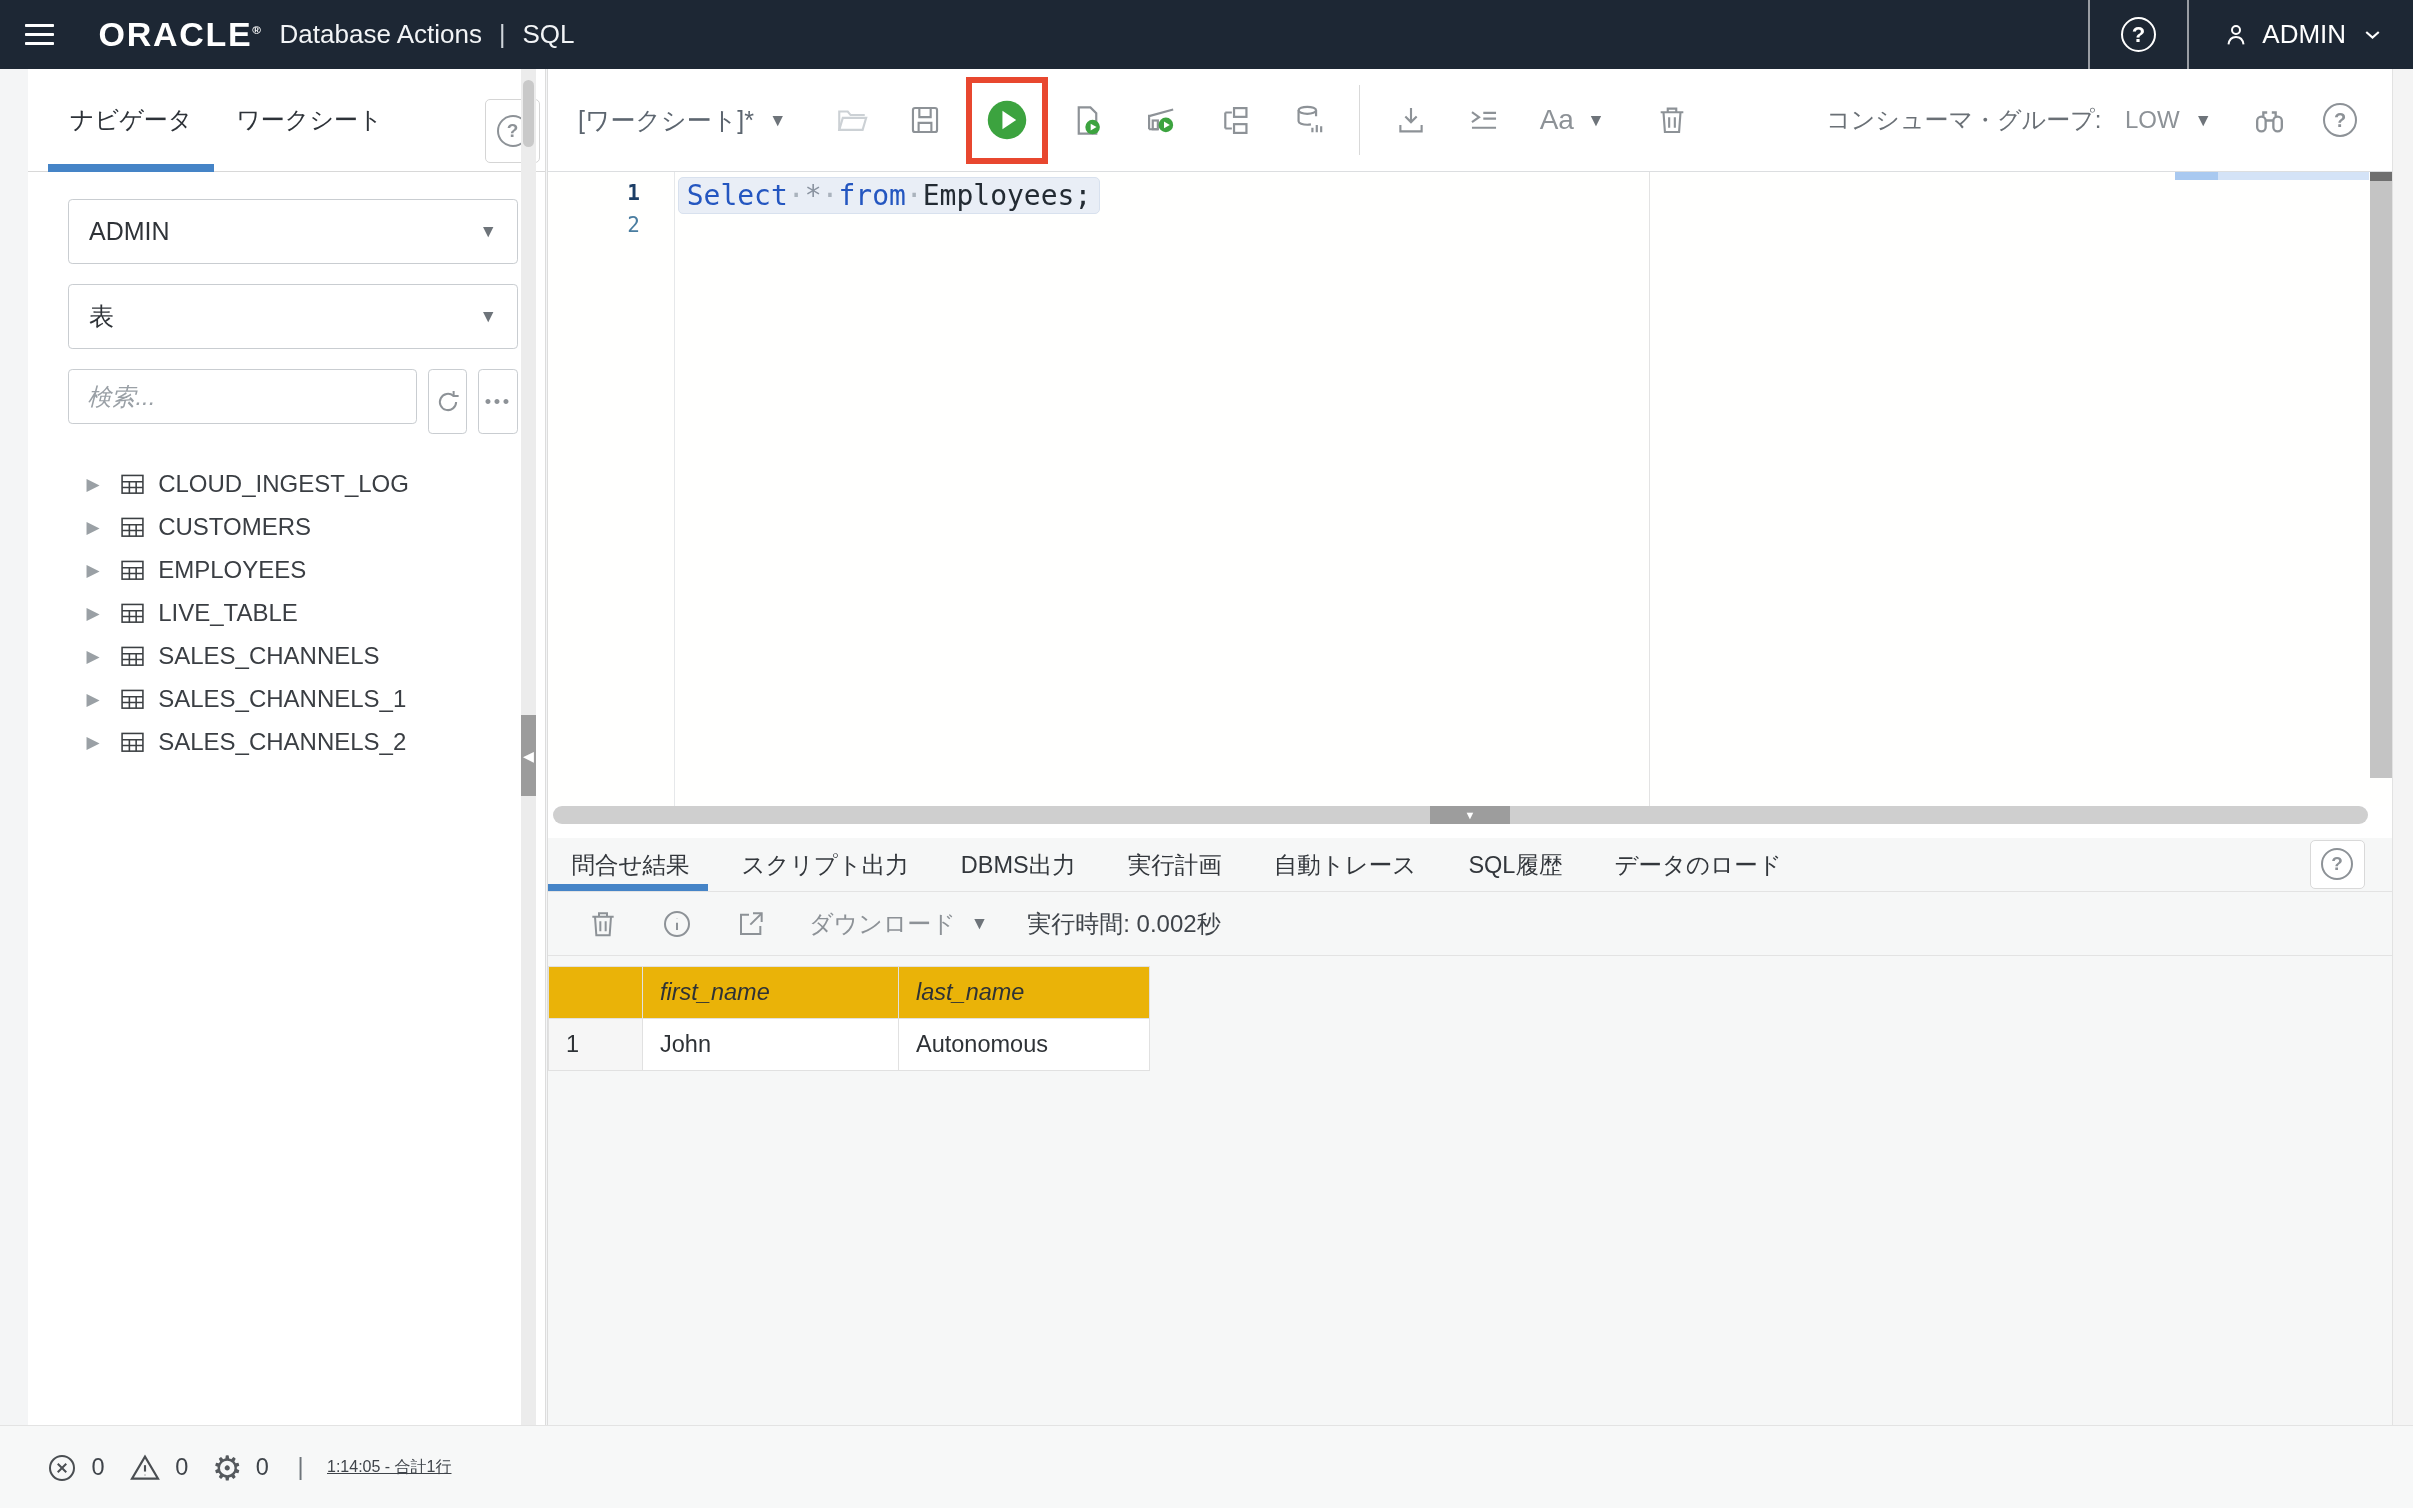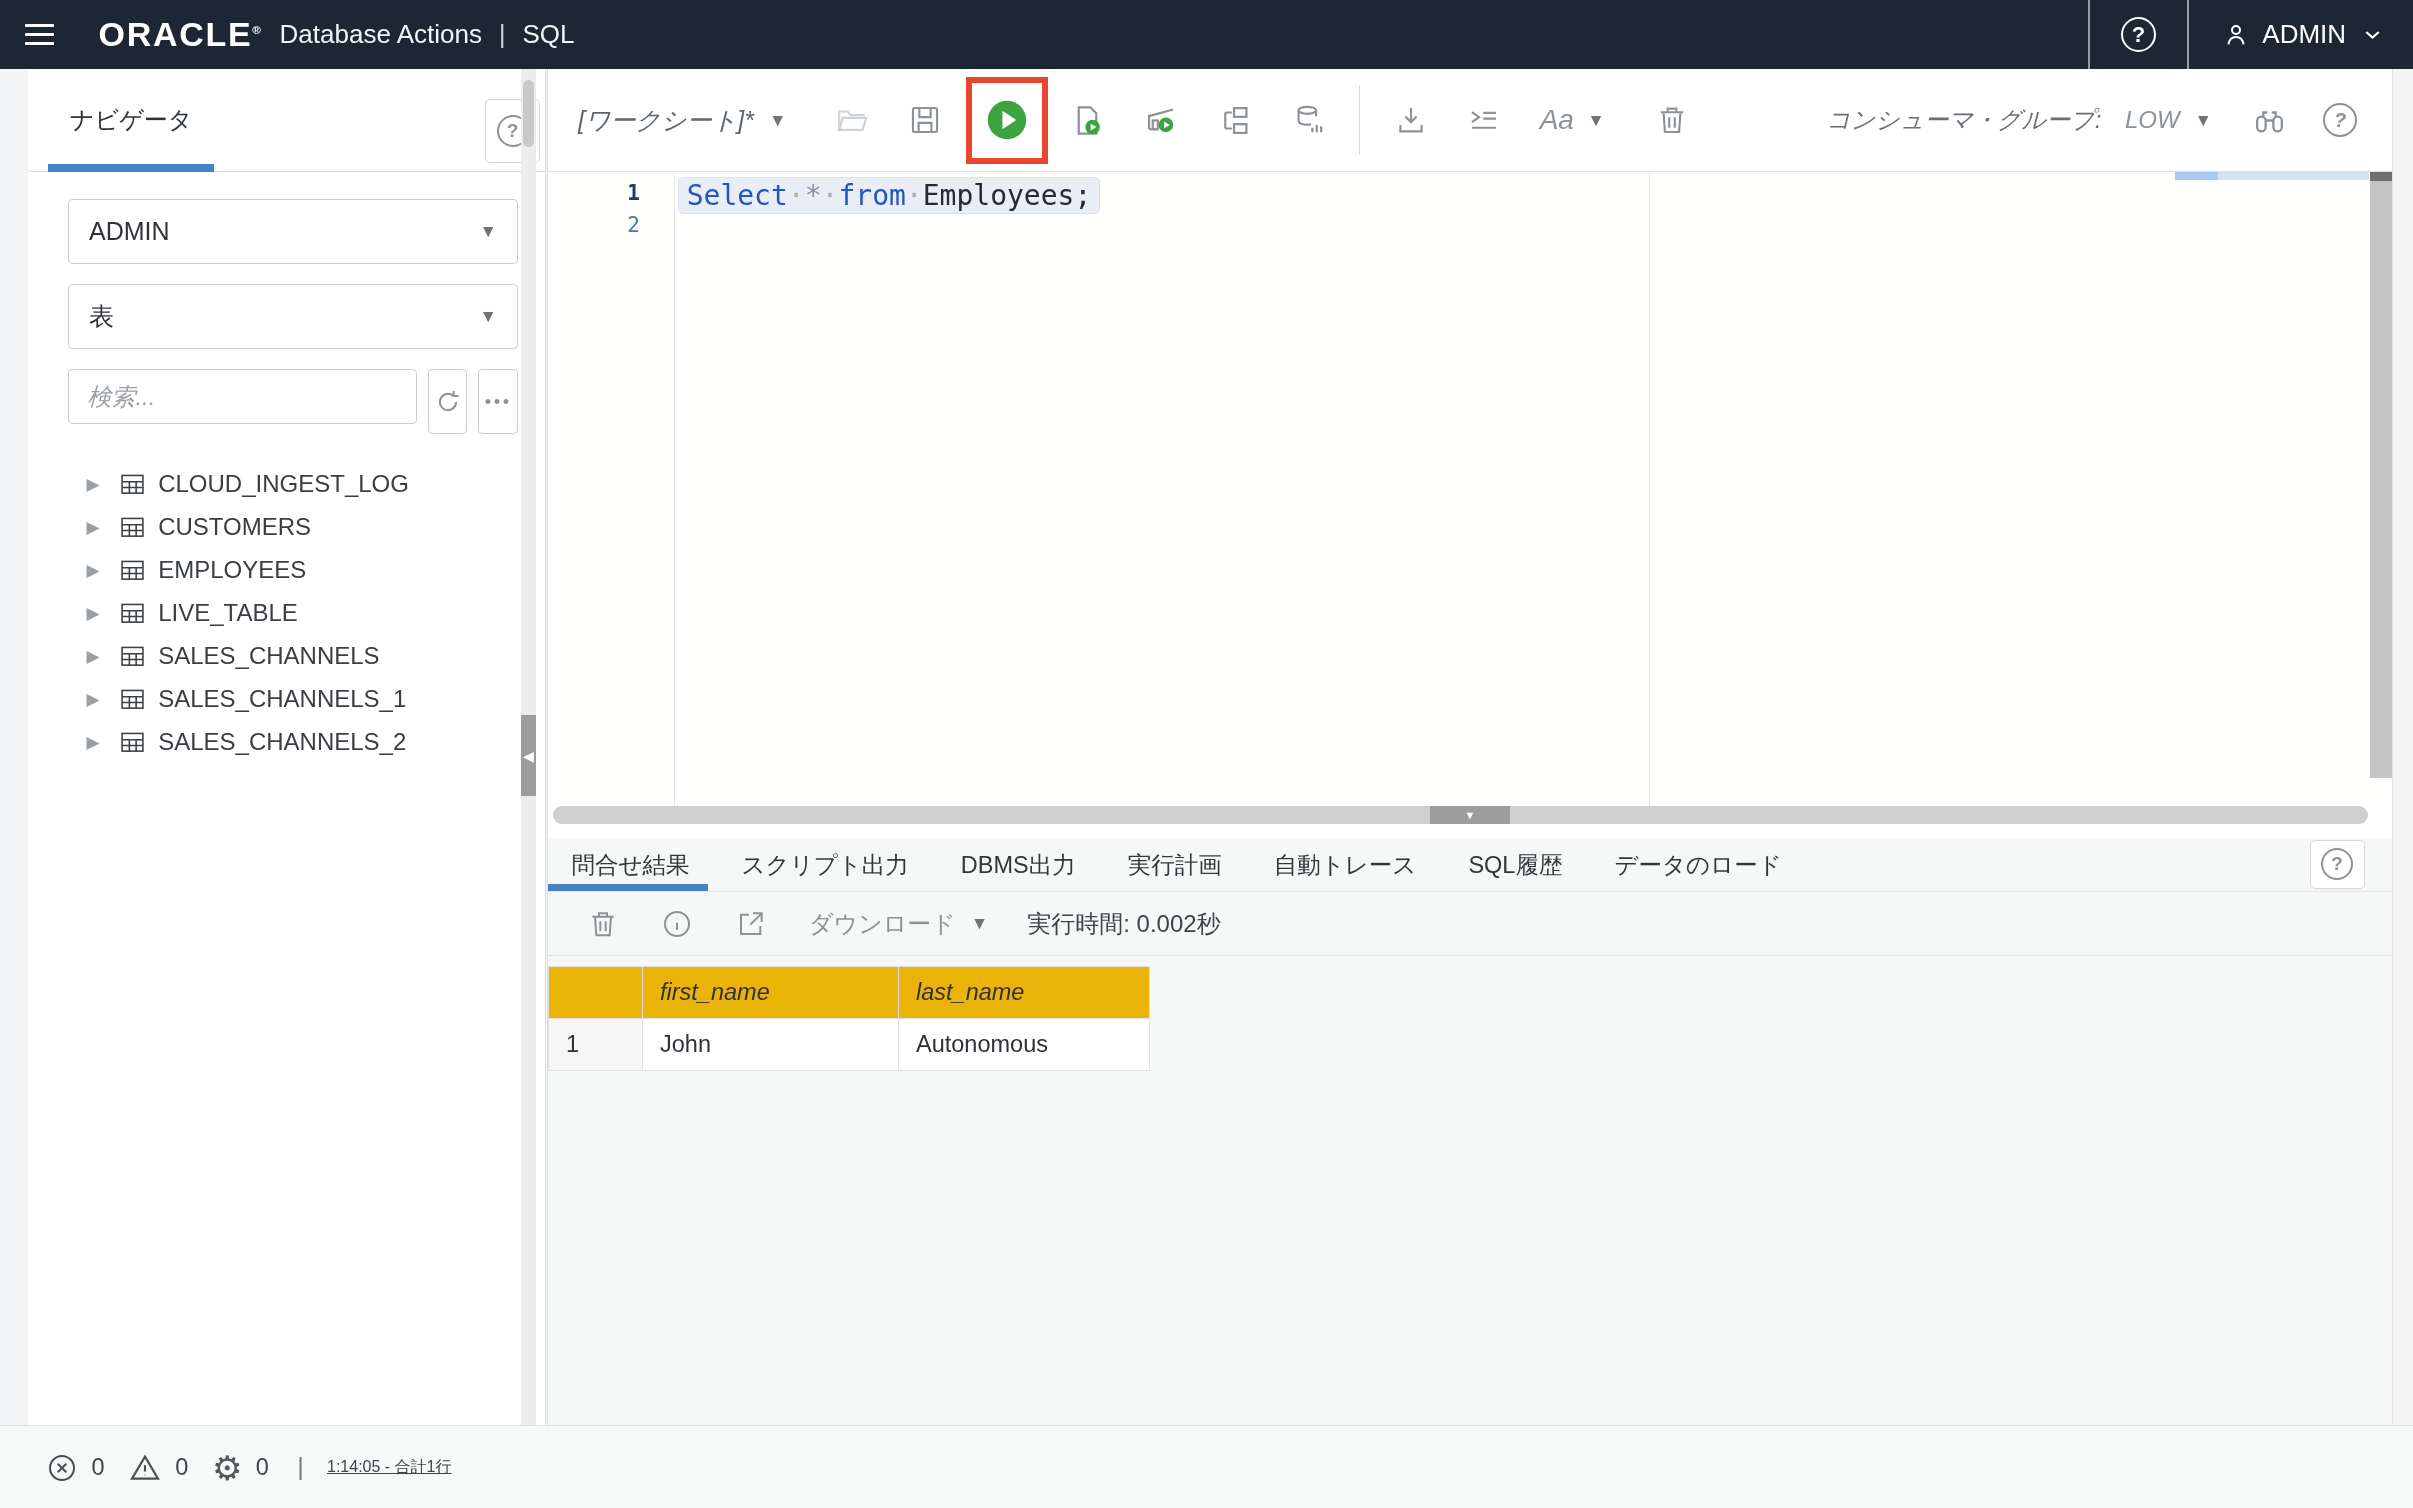"ワークシート" div.side-tab { html: none -> <div>ワークシート</div> }
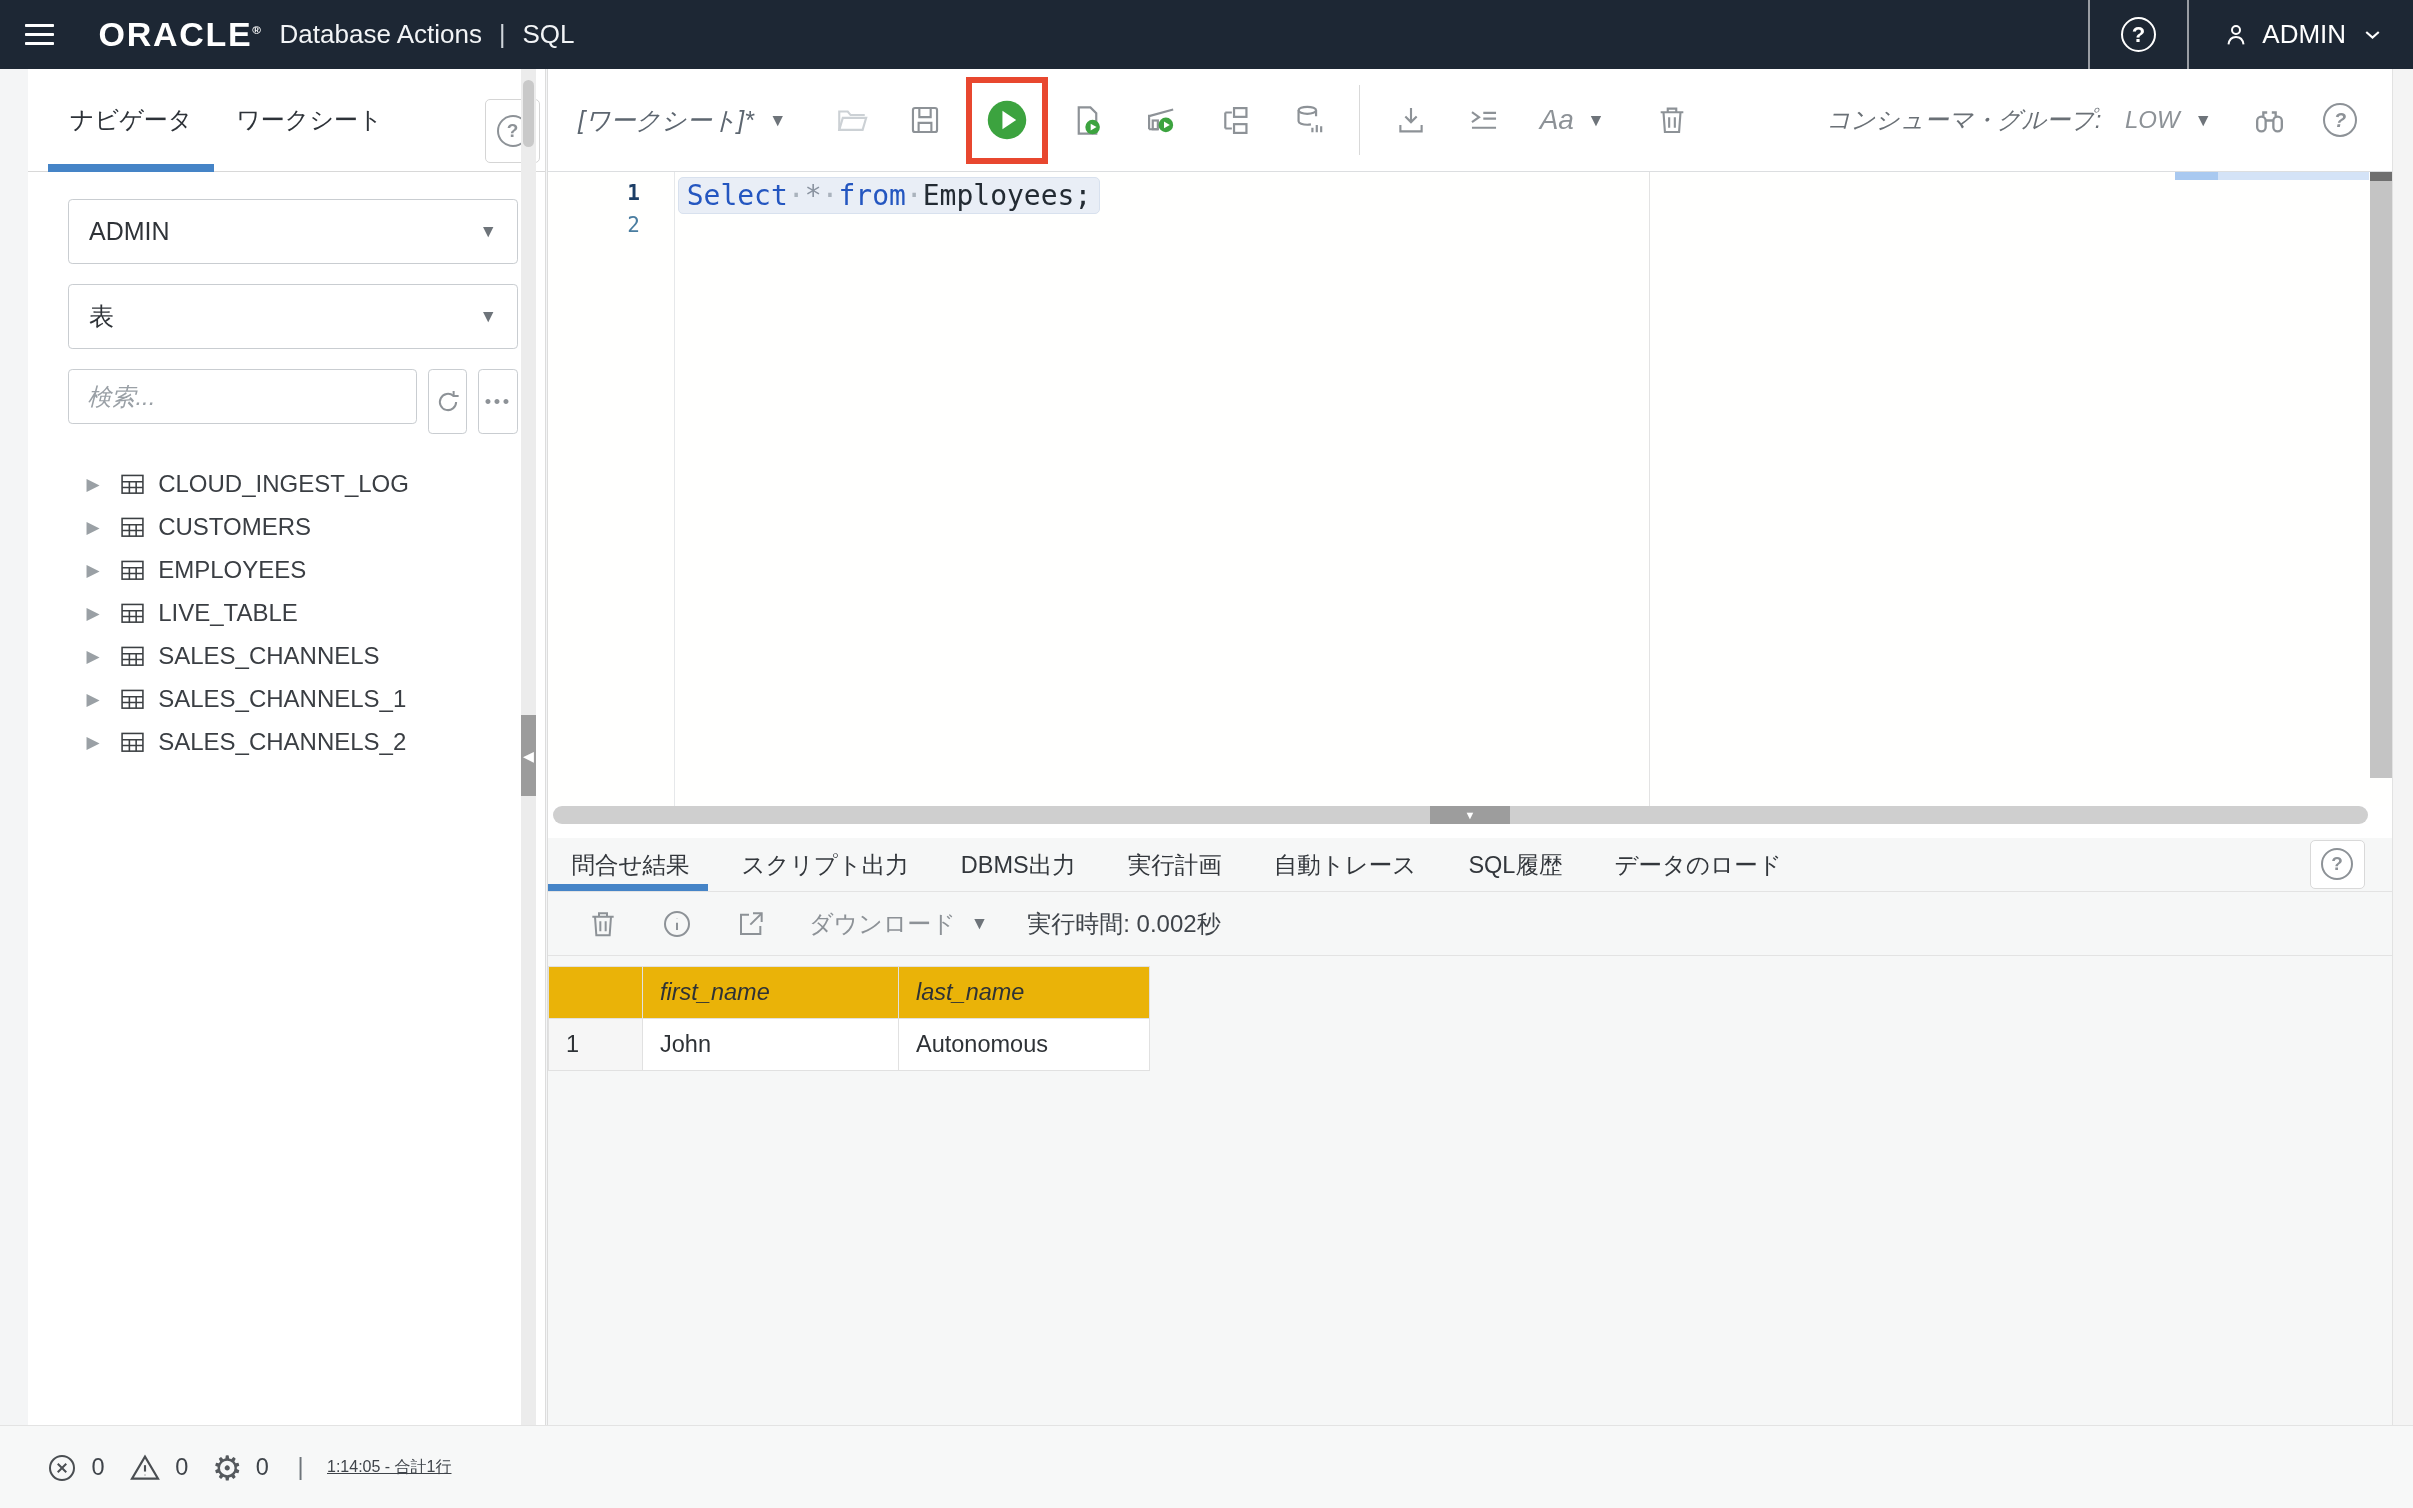"[ワークシート]*" .ws-toolbar { font-style: italic -> none }
